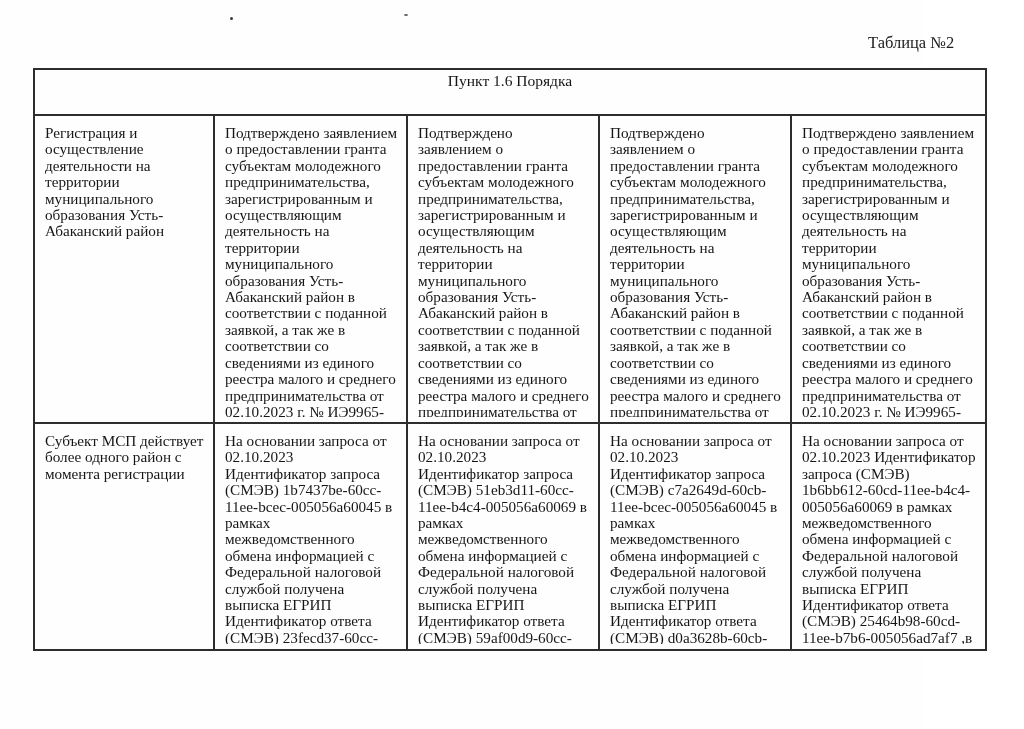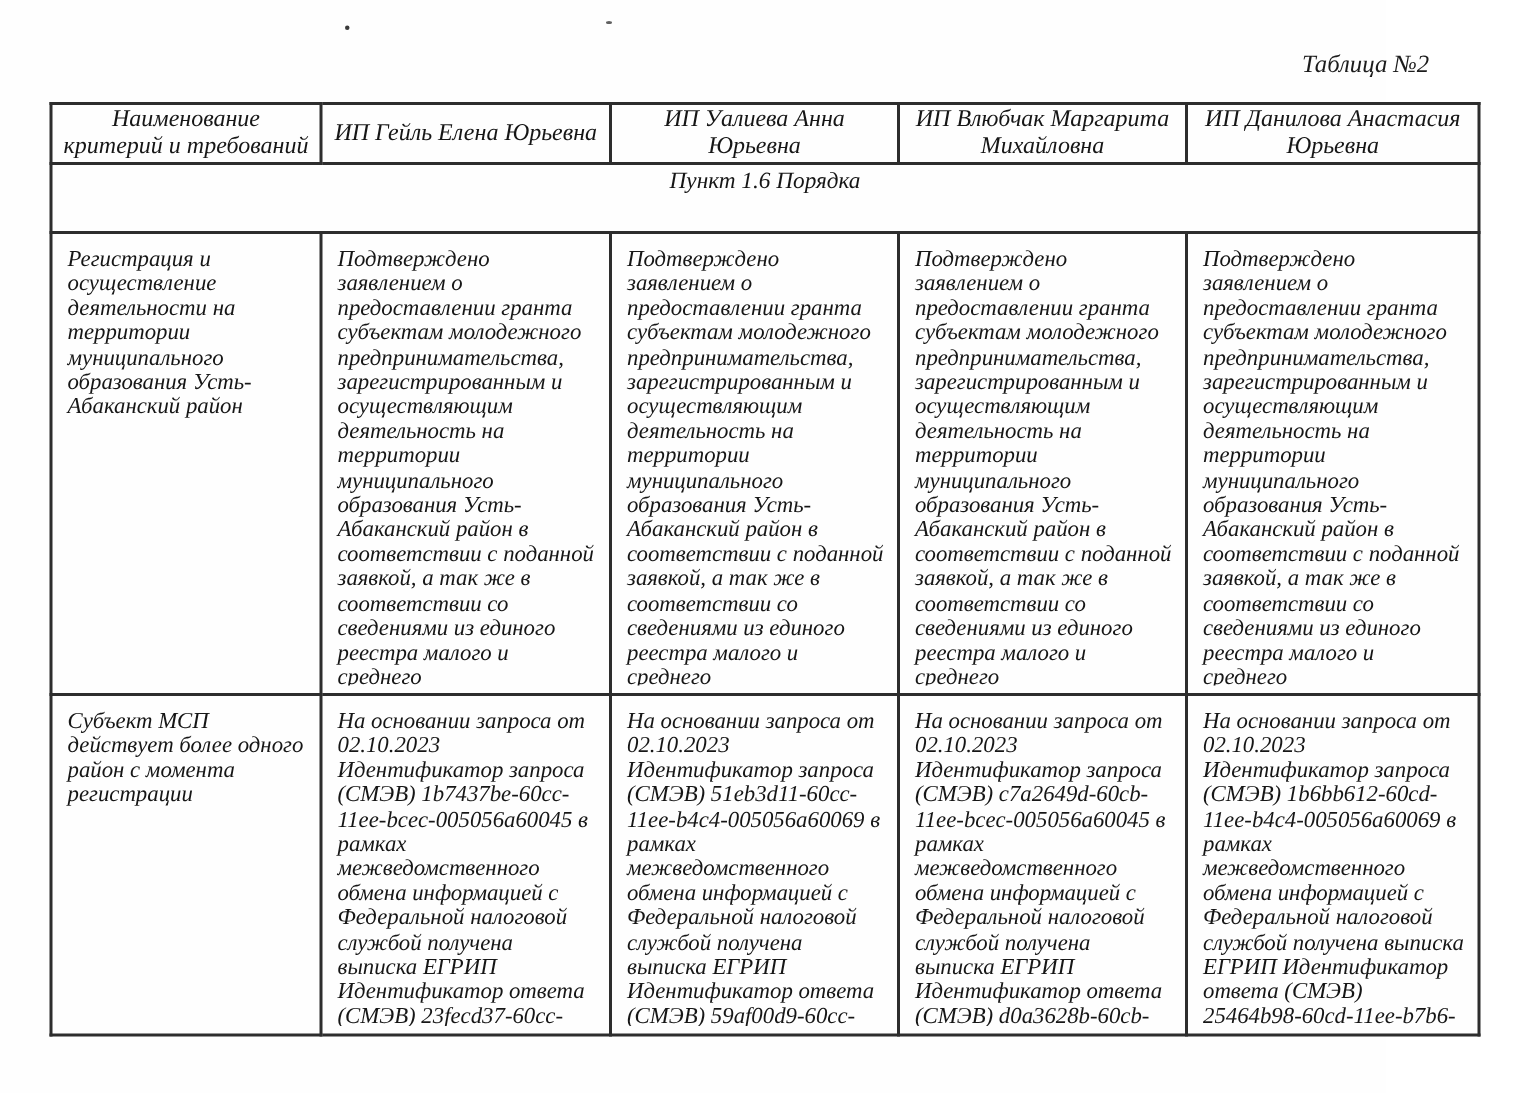"Таблица №2" .page { font-style: italic -> none }
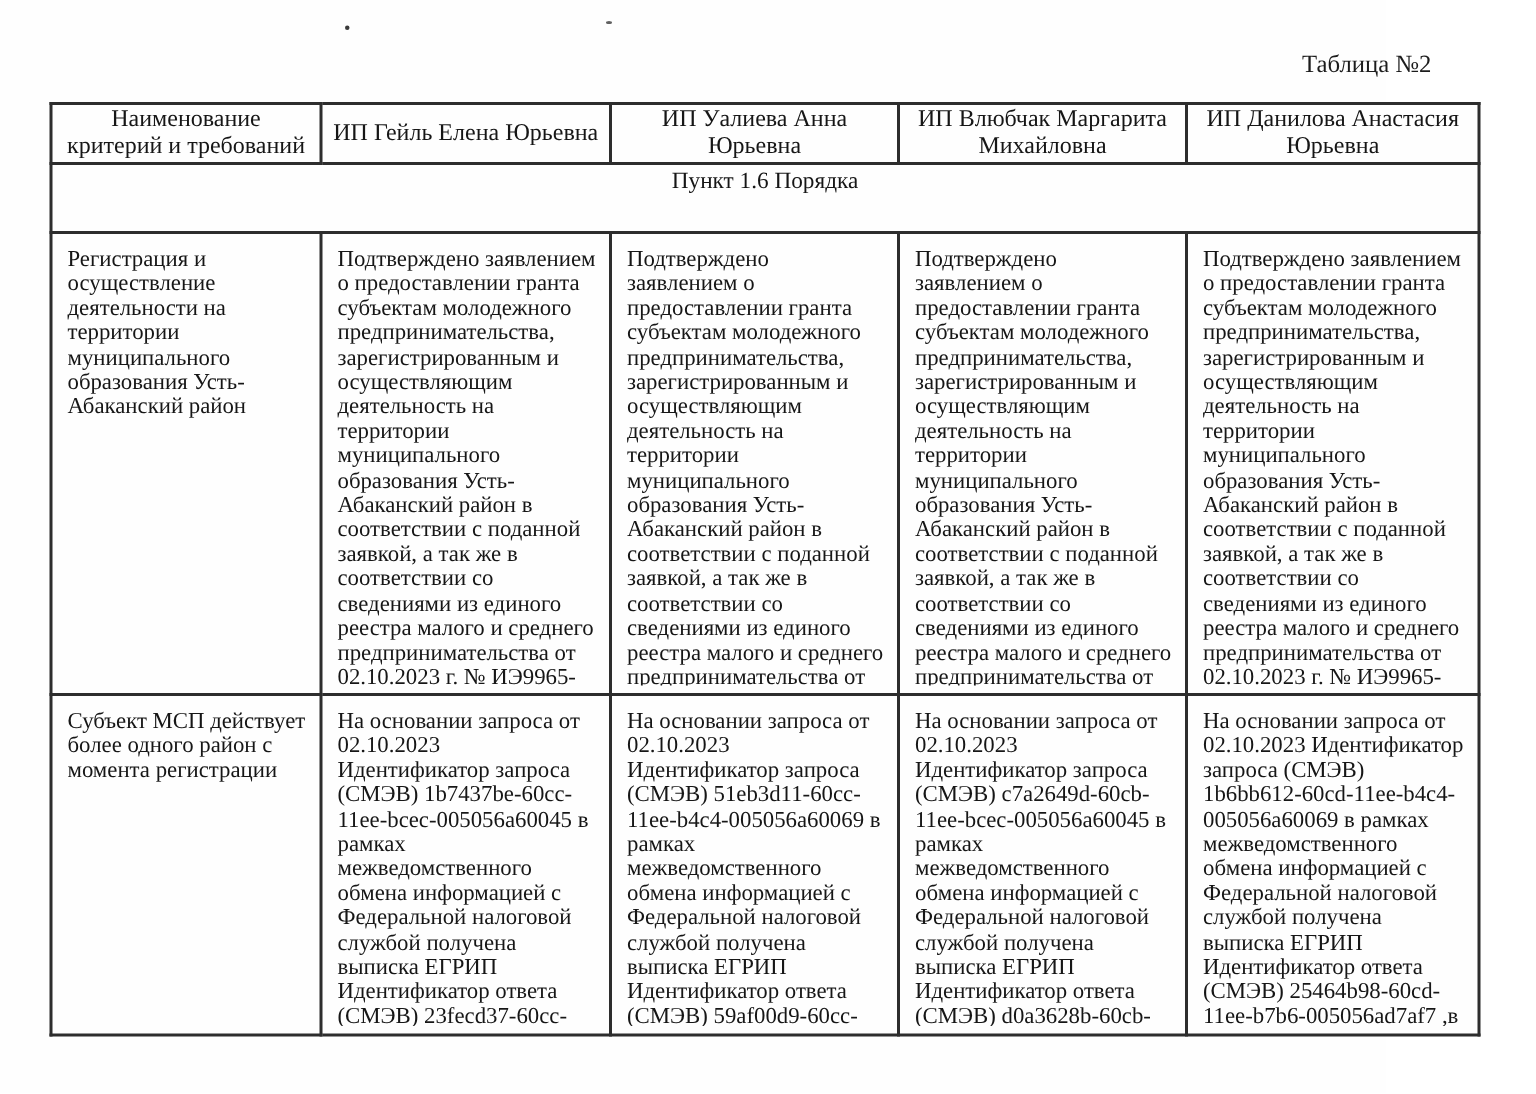"Наименование критерий и требований" tr.header-row { html: <tr> <th>Наименование критерий и требований</th> <th>ИП Гейль Елена Юрьевна</th> <th>ИП Уалиева Анна Юрьевна</th> <th>ИП Влюбчак Маргарита Михайловна</th> <th>ИП Данилова Анастасия Юрьевна</th> </tr> -> none }
